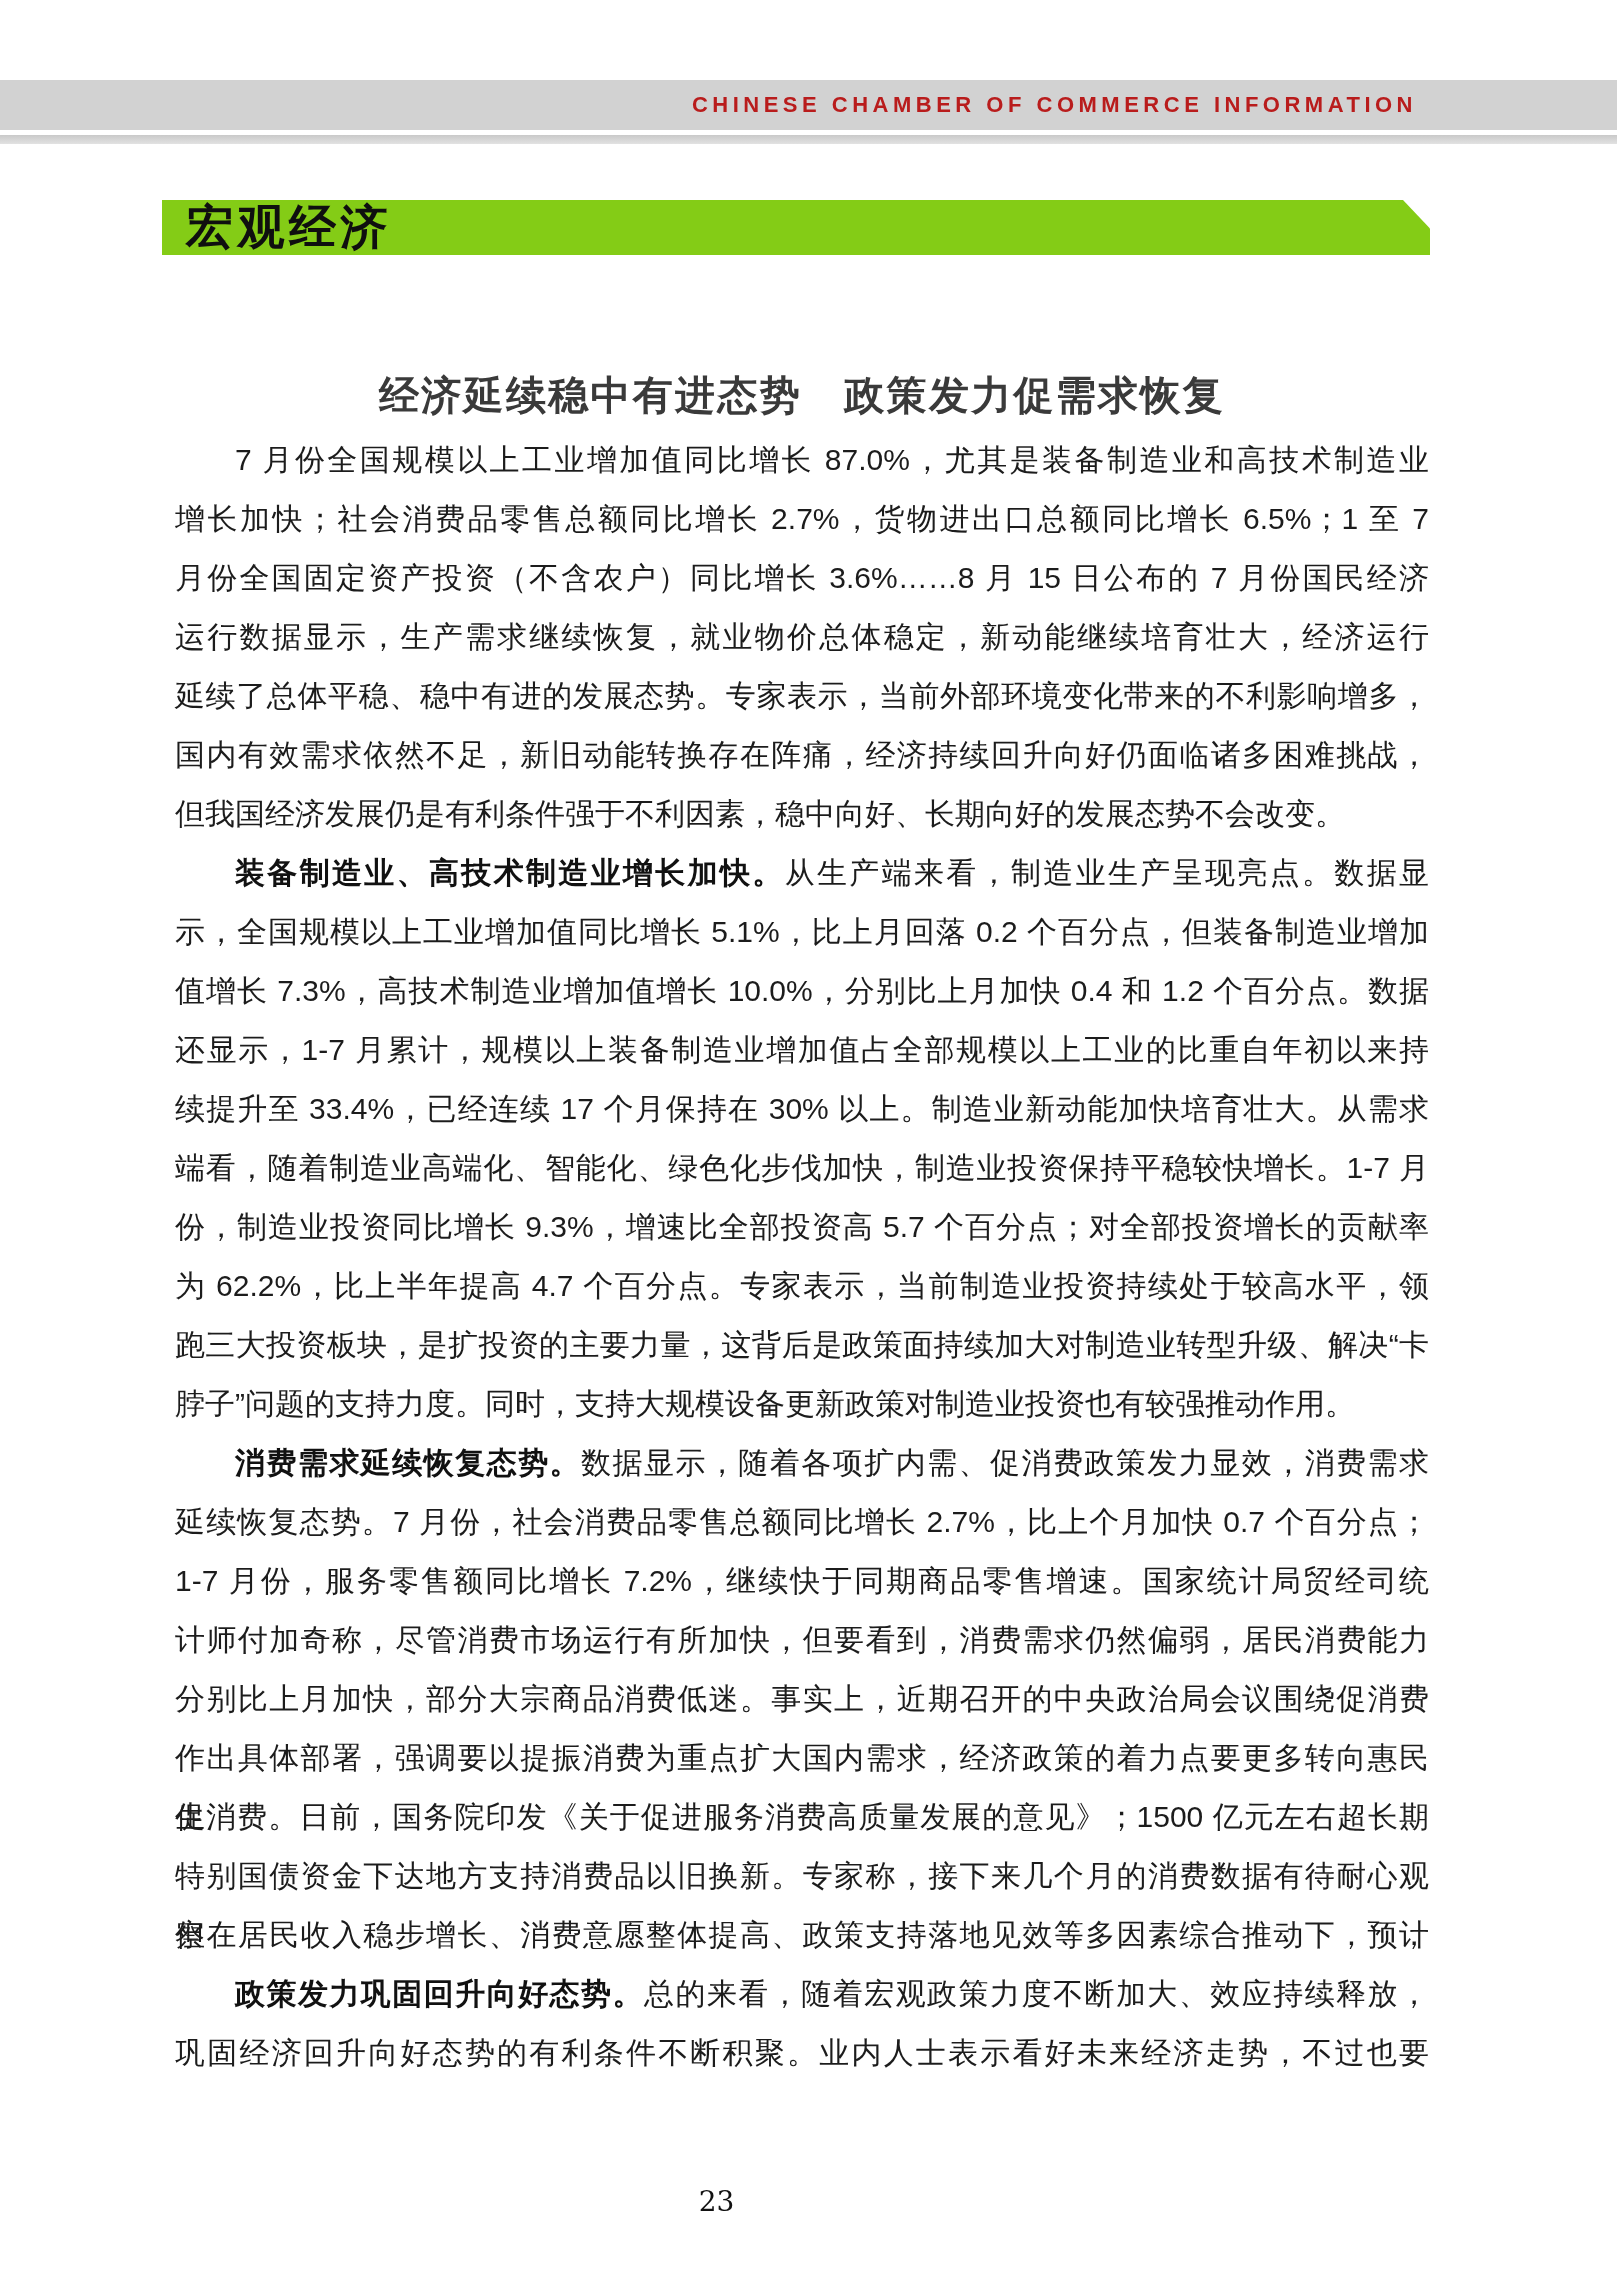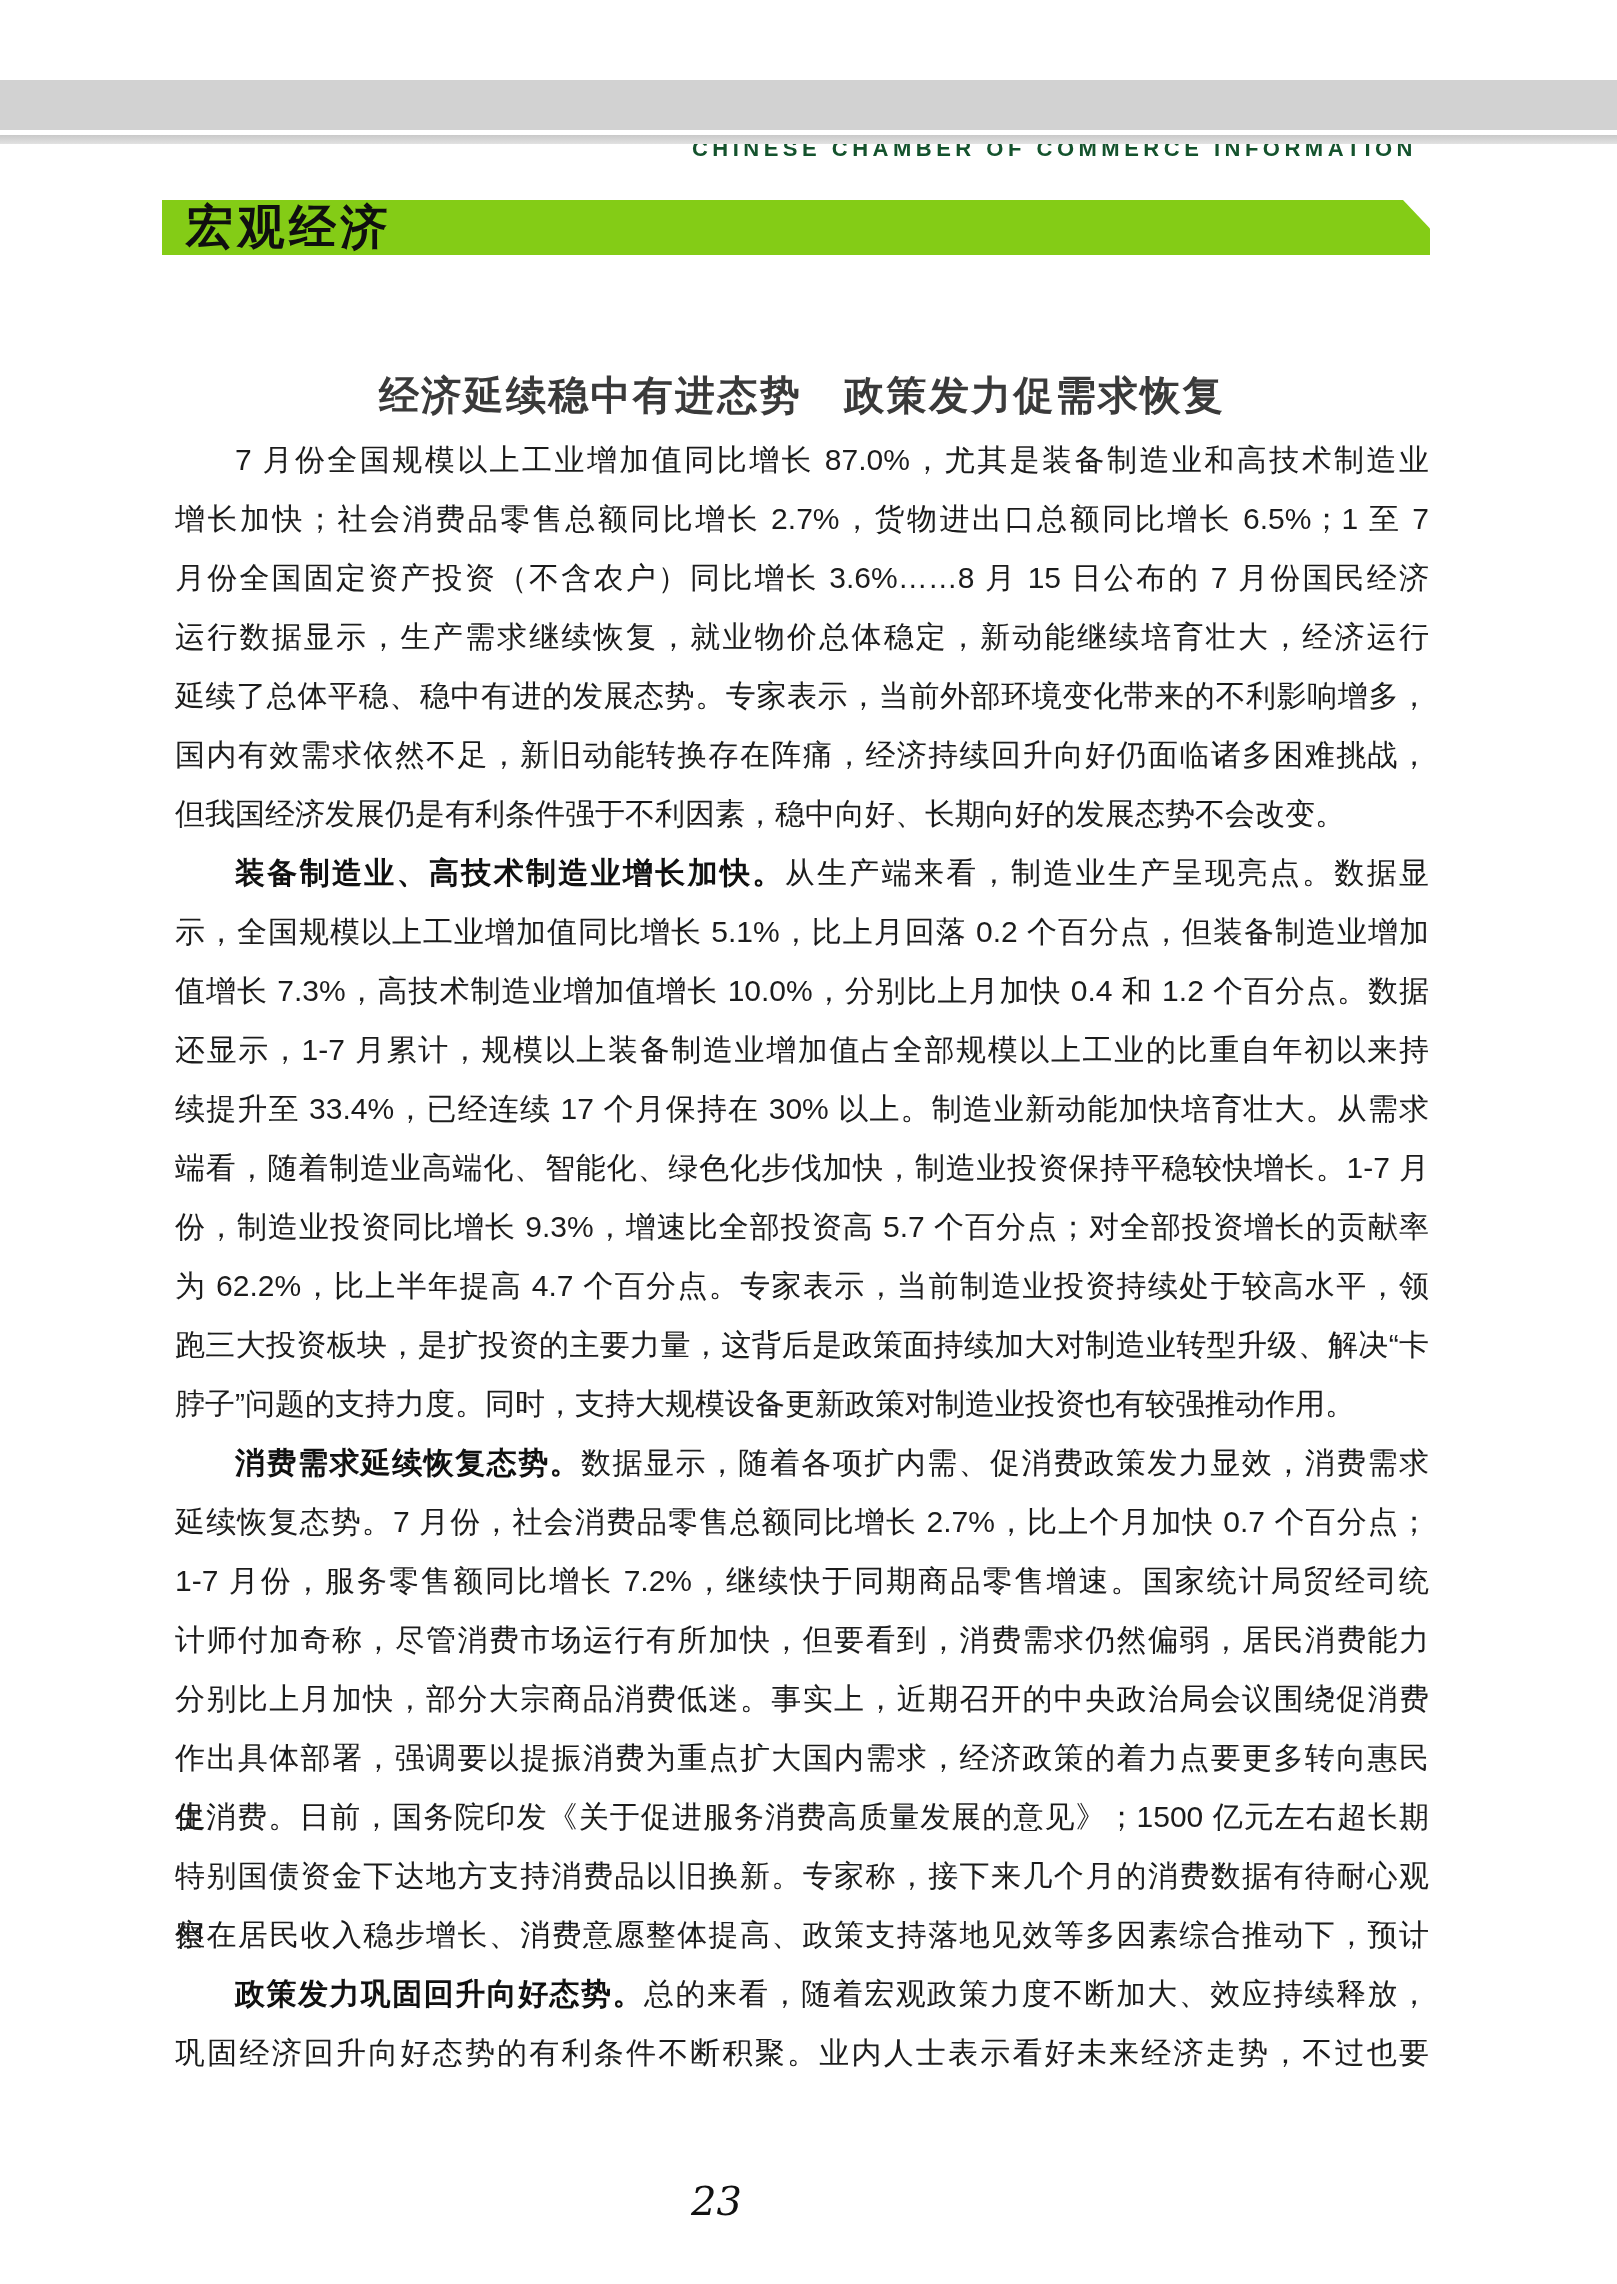"CHINESE CHAMBER OF COMMERCE INFORMATION" .band-main .band-text { color: #14532d -> #b91c1c; margin-top: 44px -> none }
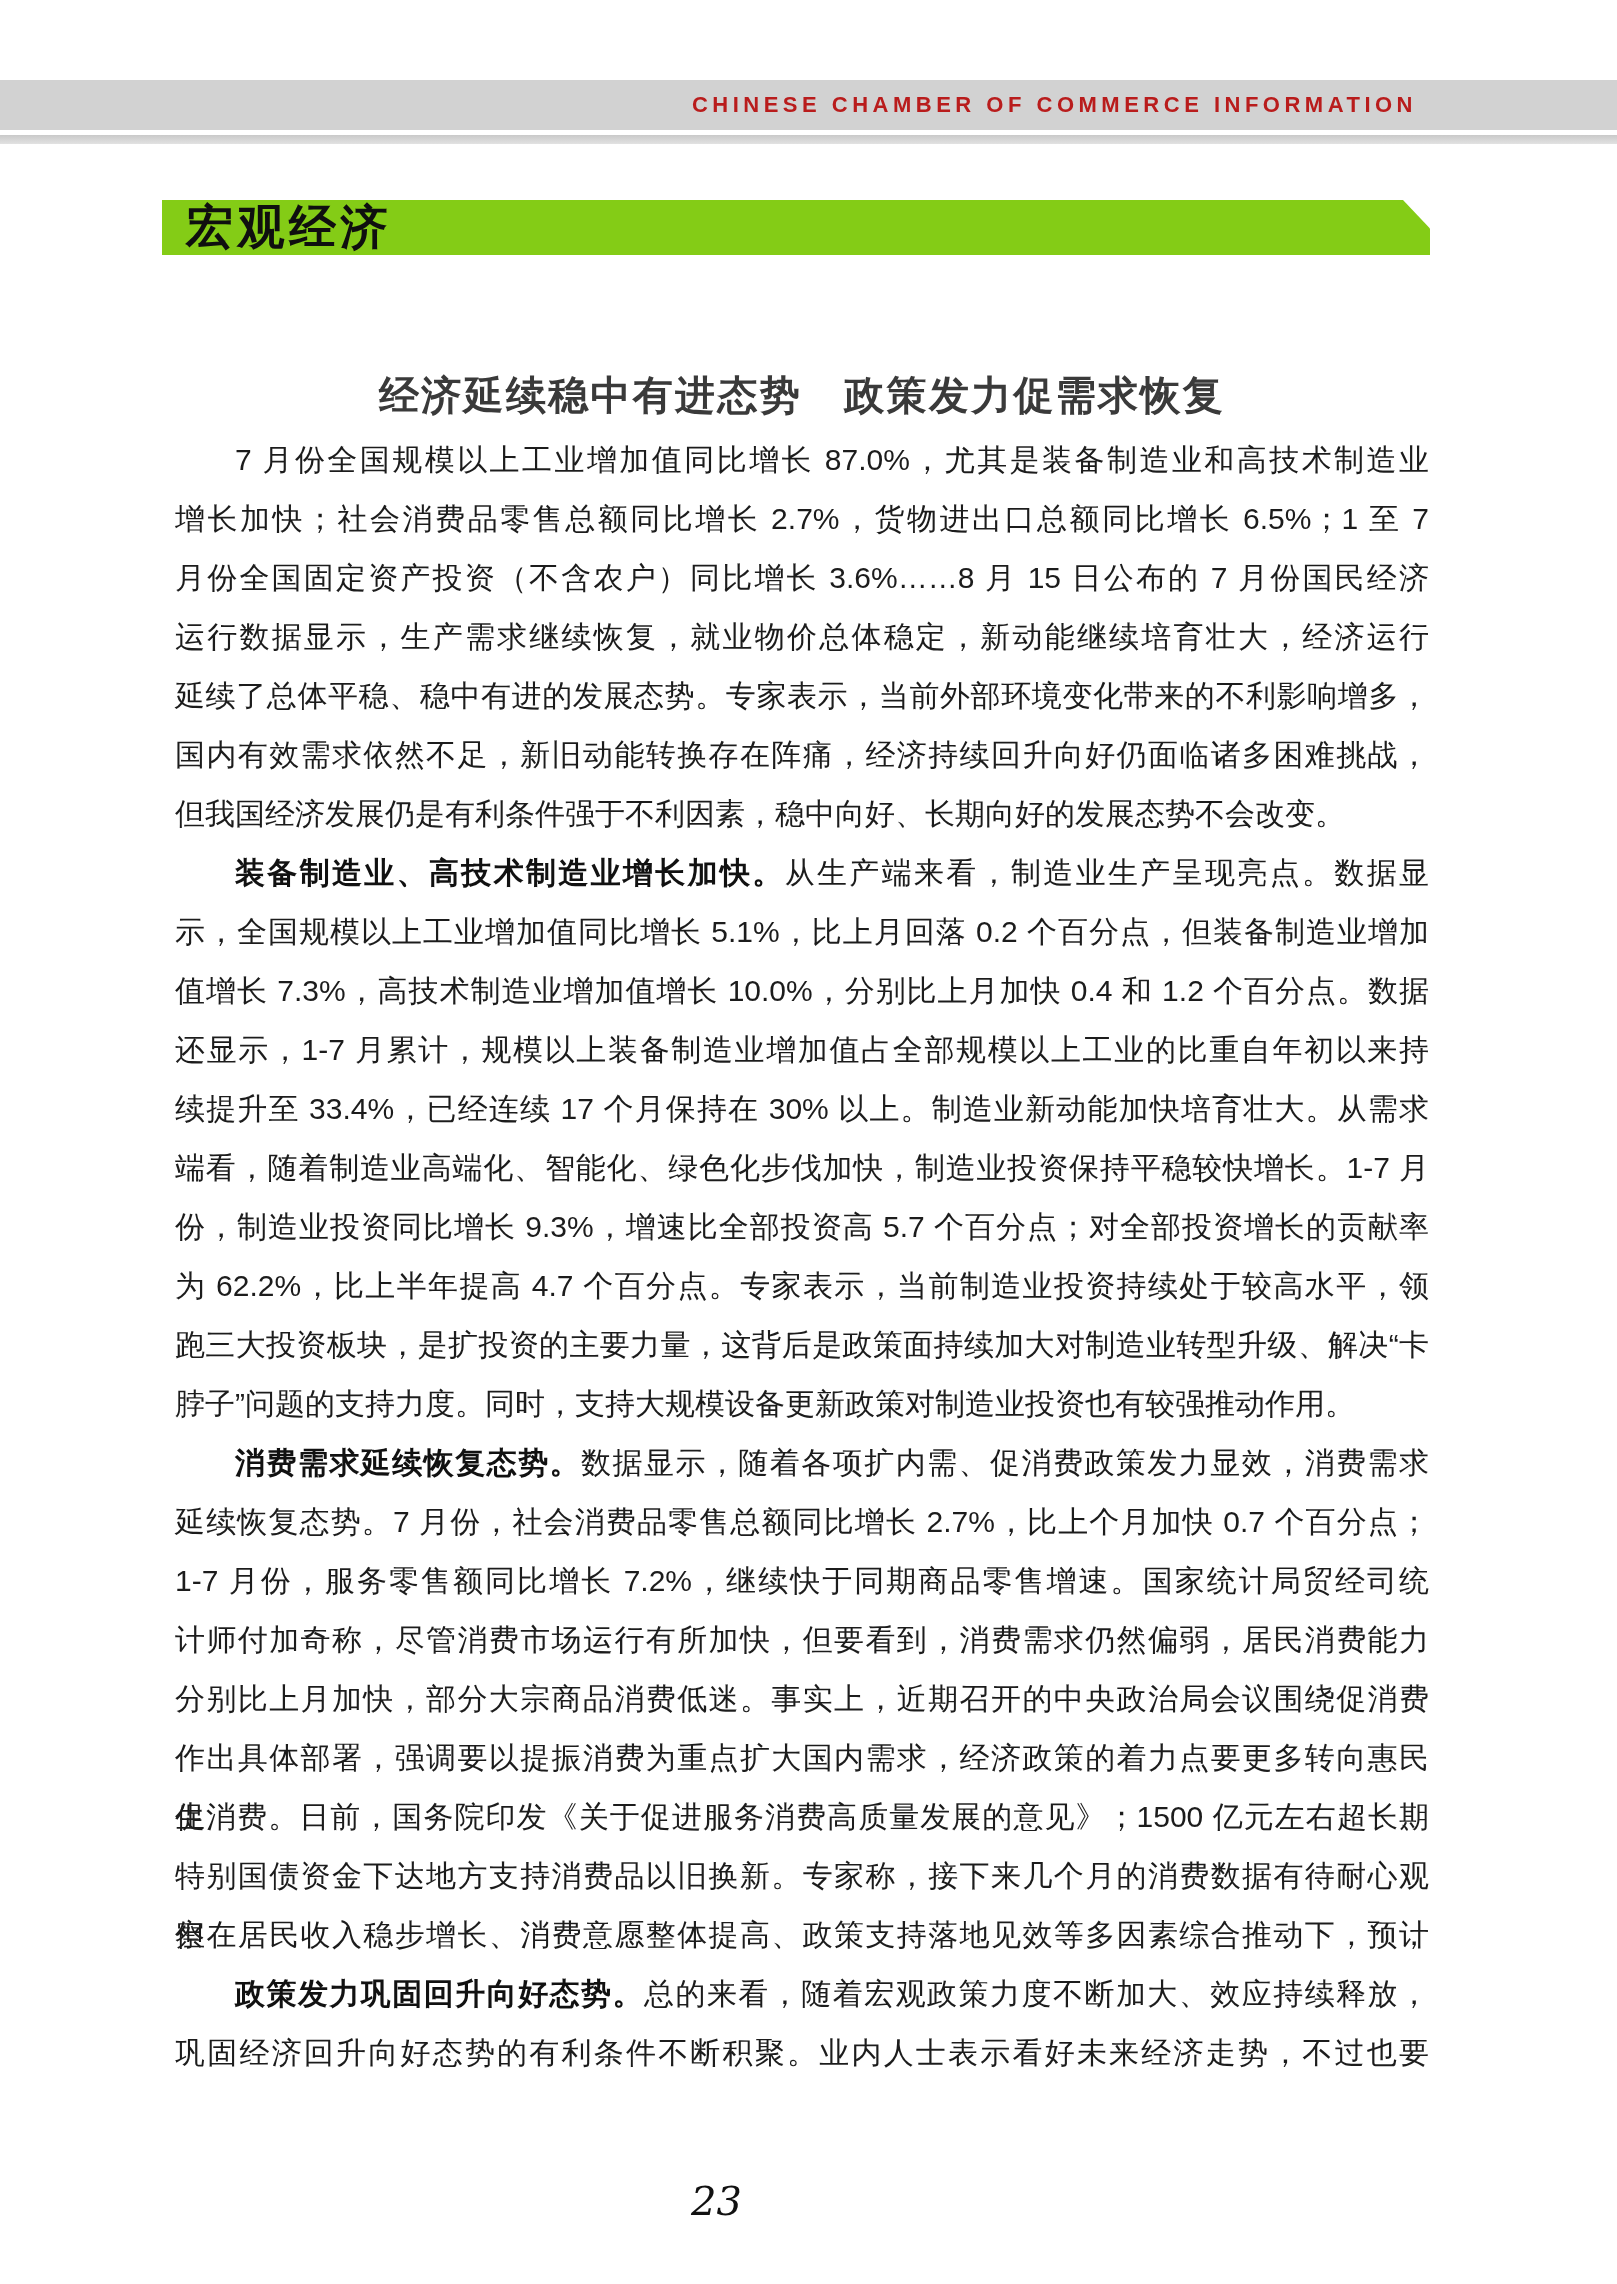"23" .page-footer { font-size: 40px -> 28px; font-style: italic -> none }
